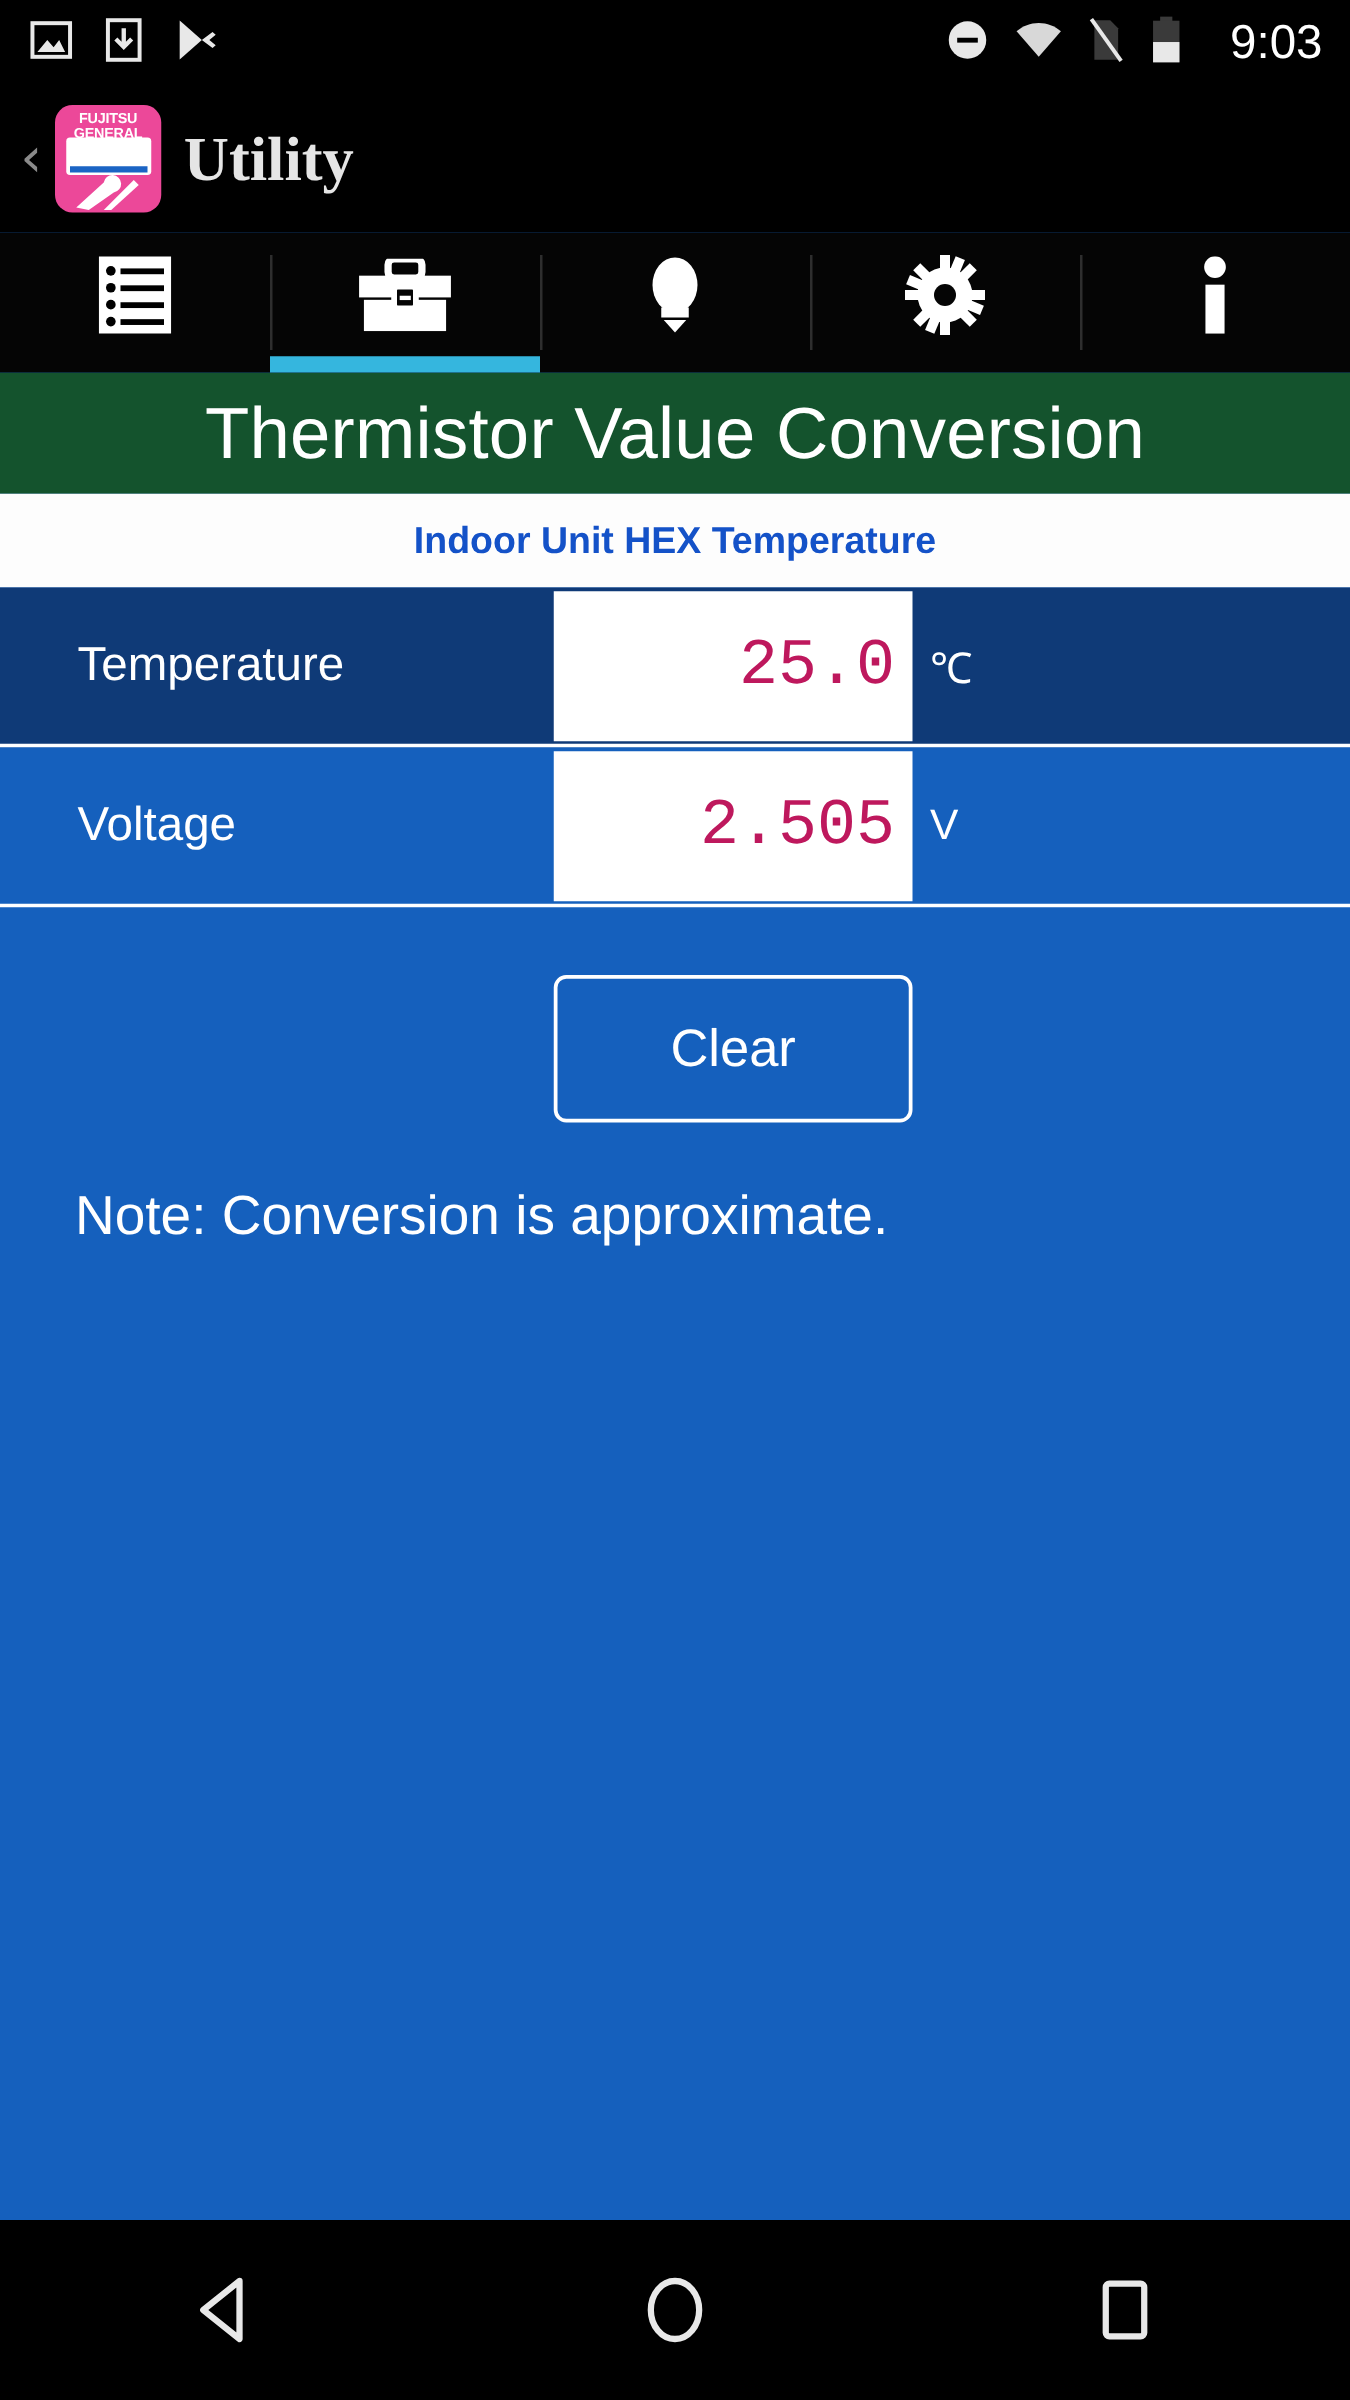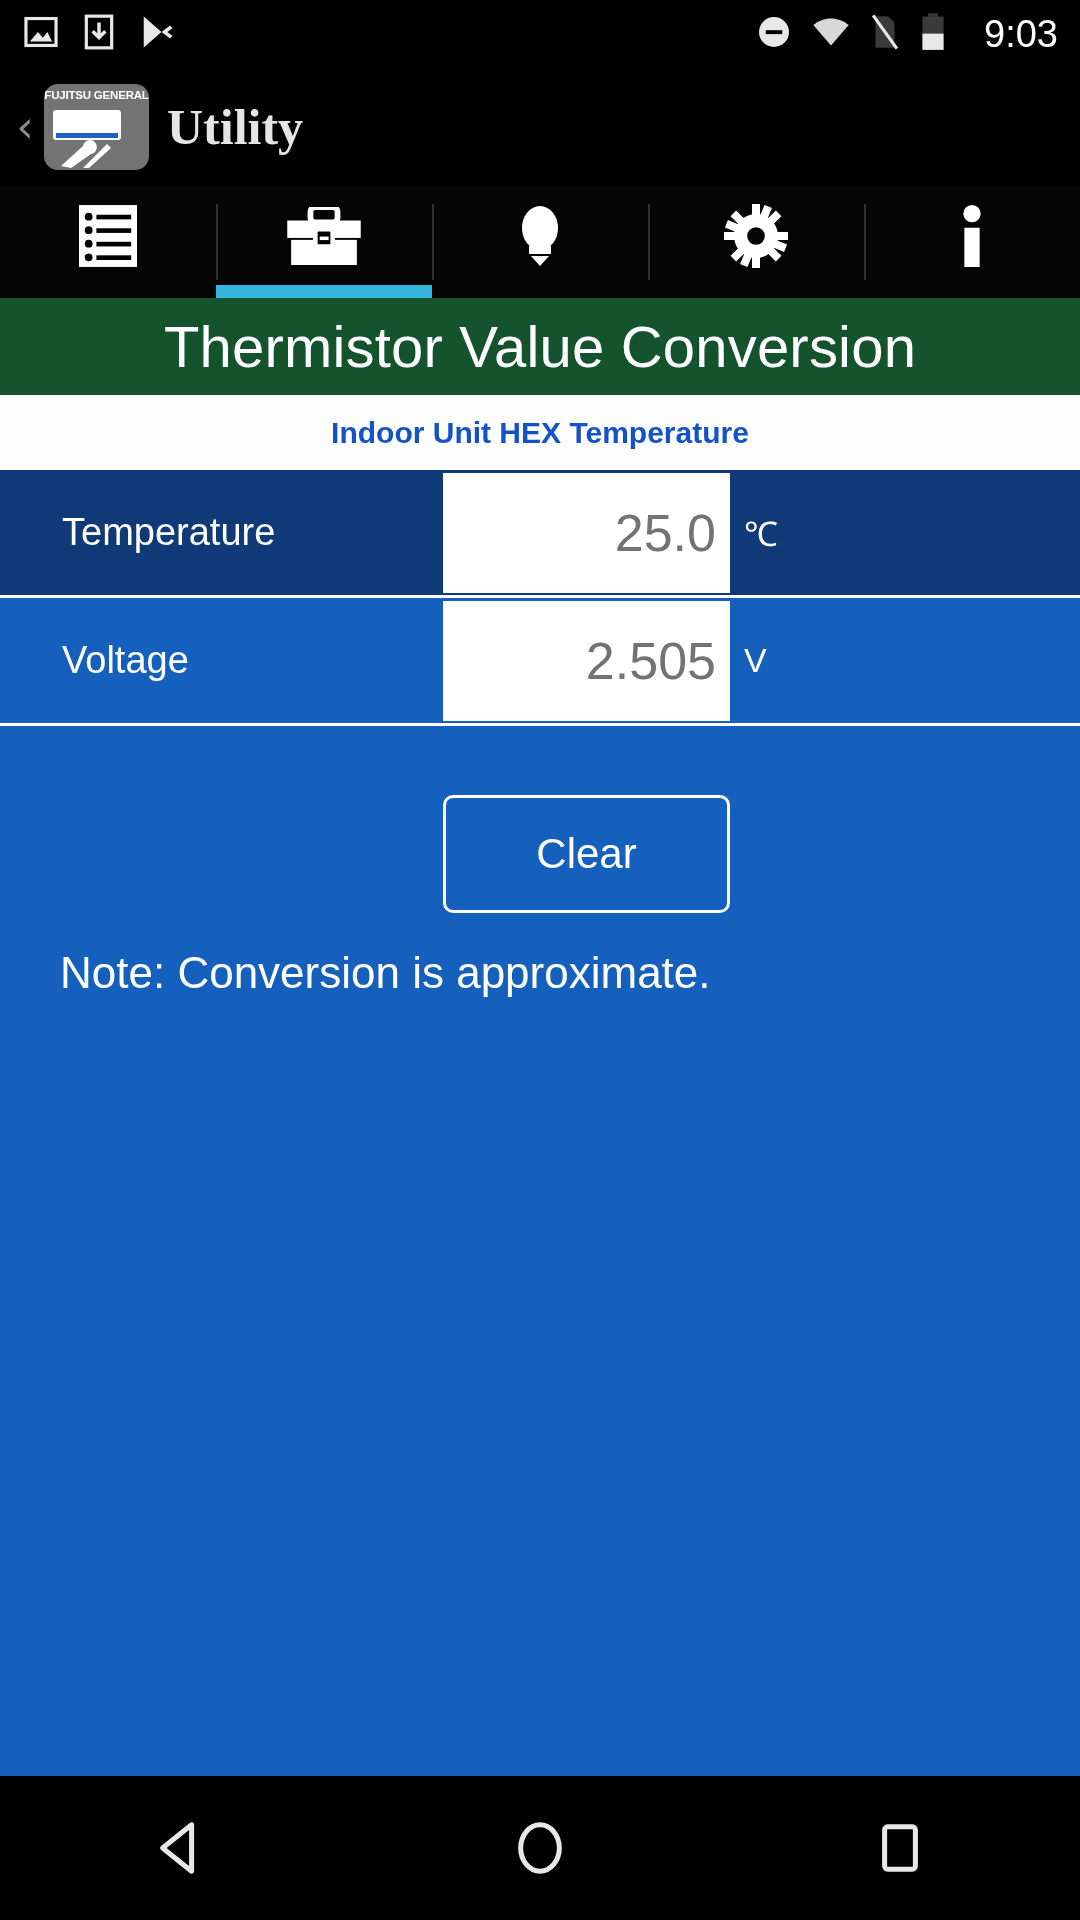"FUJITSU GENERAL" .app-icon { background: #737373 -> #ec4899; padding-left: 20px -> none }
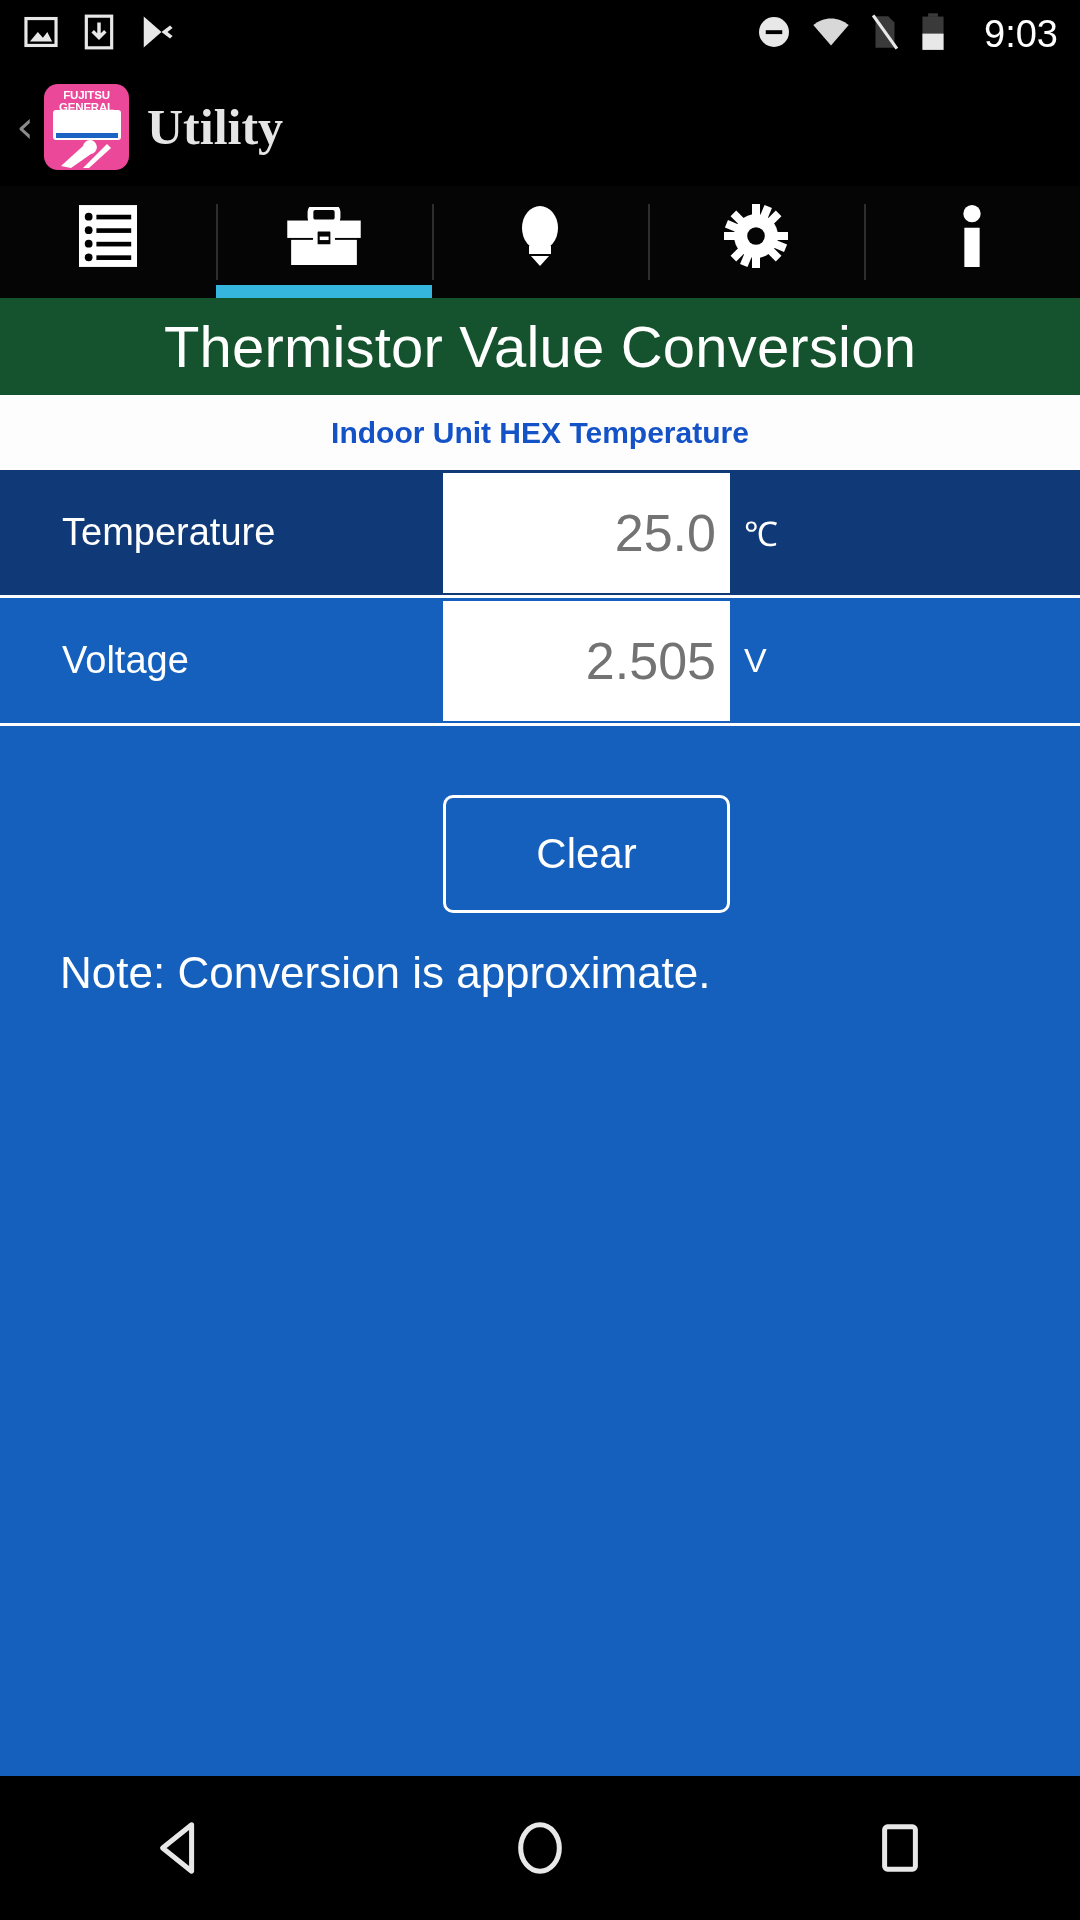"25.0" .row-value { color: #737373 -> #be185d; font-family: Liberation Sans, sans-serif -> Liberation Mono, monospace }
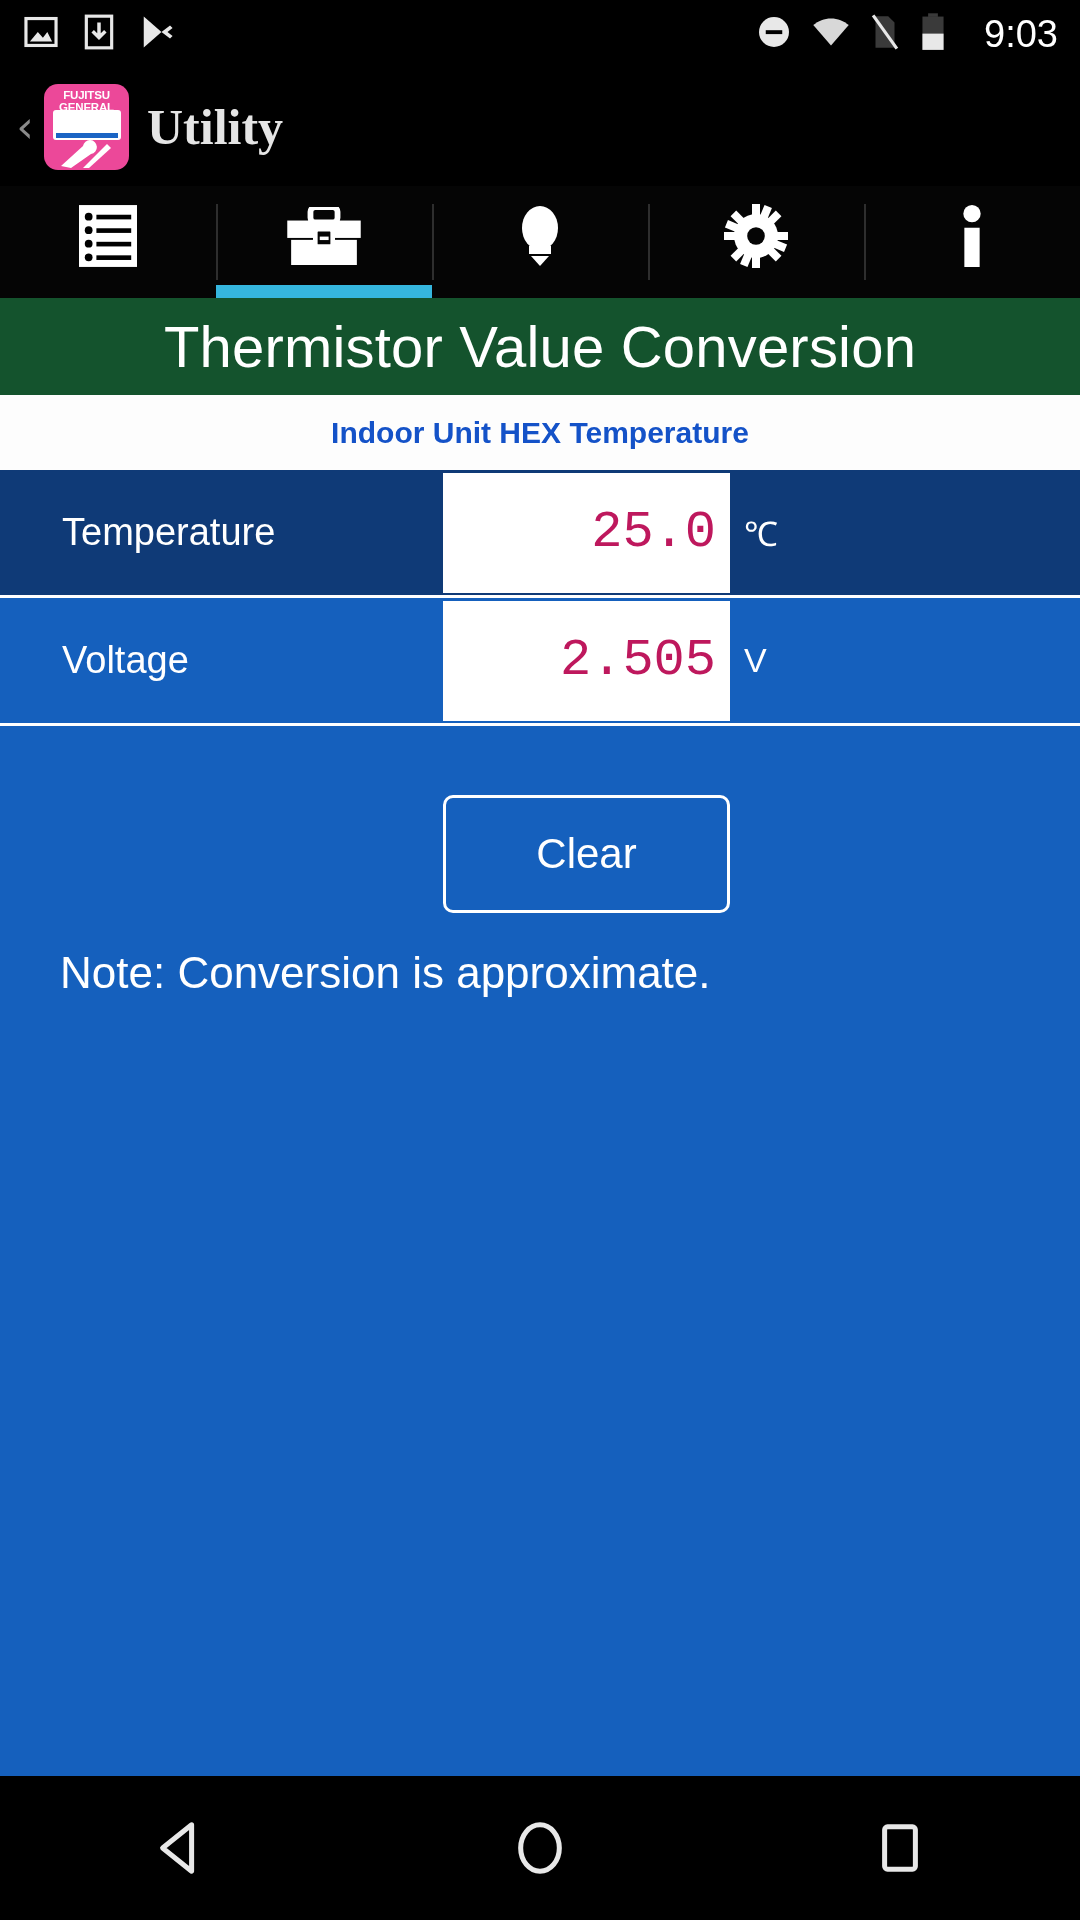"Clear" .clear-btn { margin-top: 15px -> none }
